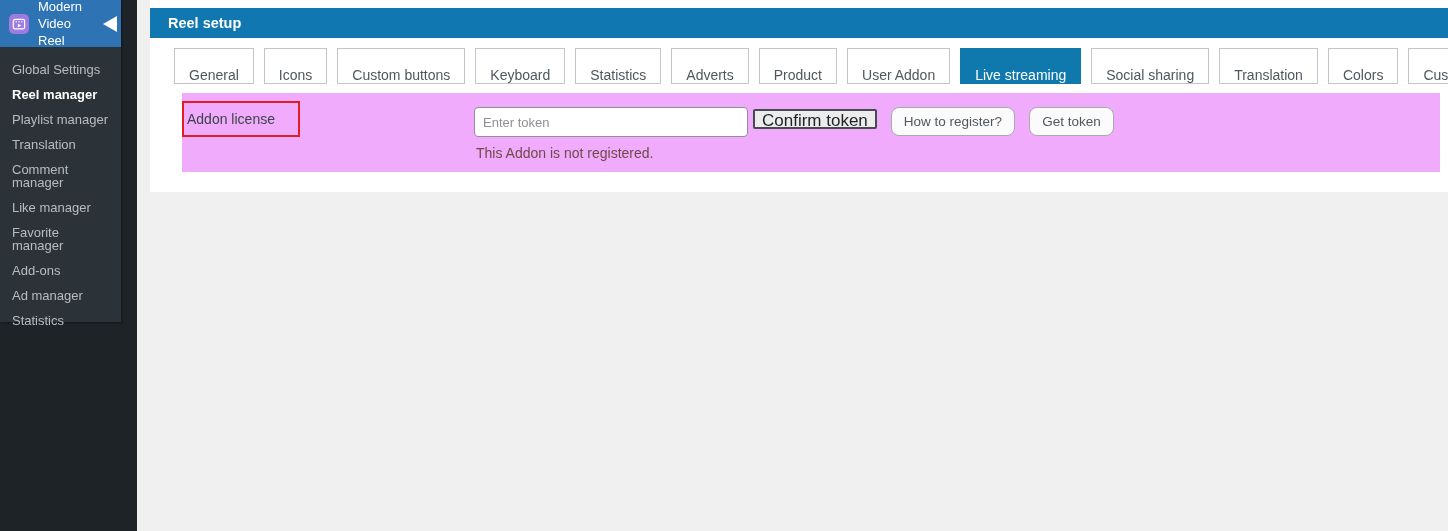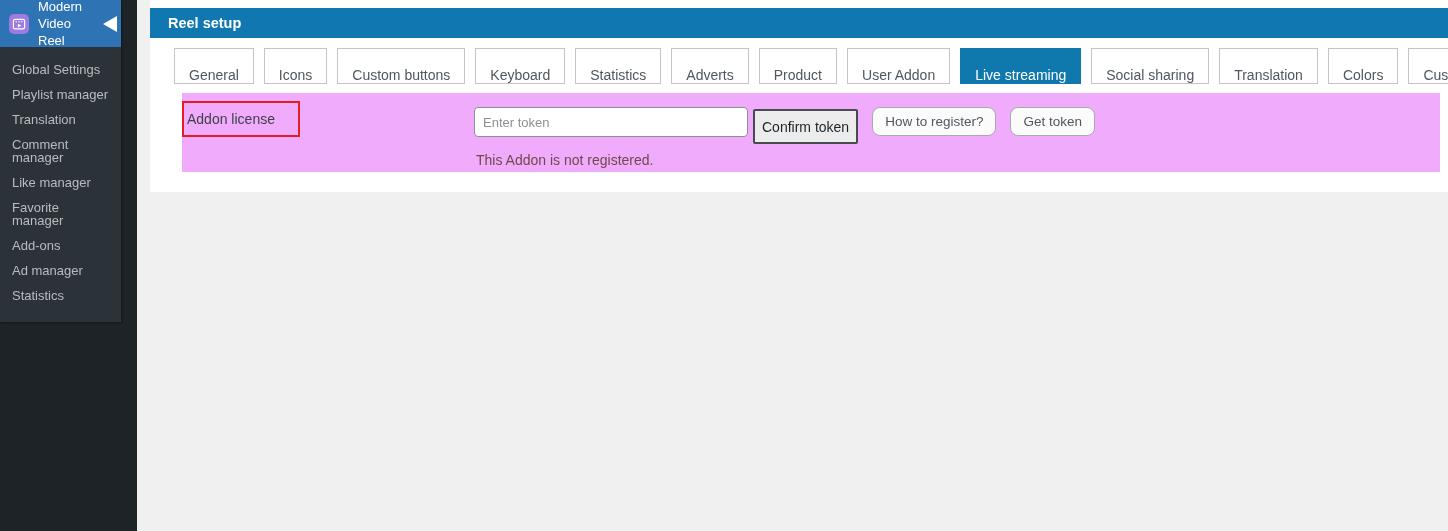"Reel manager" li.current { html: none -> <li>Reel manager</li> }
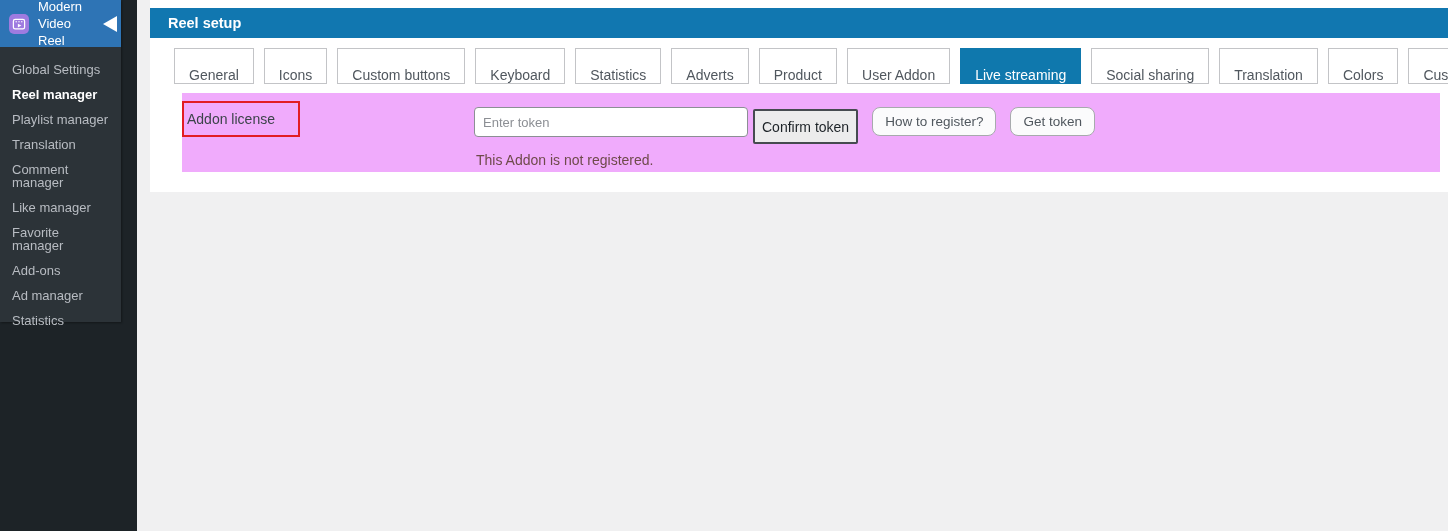"Confirm token" .btn-confirm { font-size: 14px -> 17px; height: 35px -> 20px }
